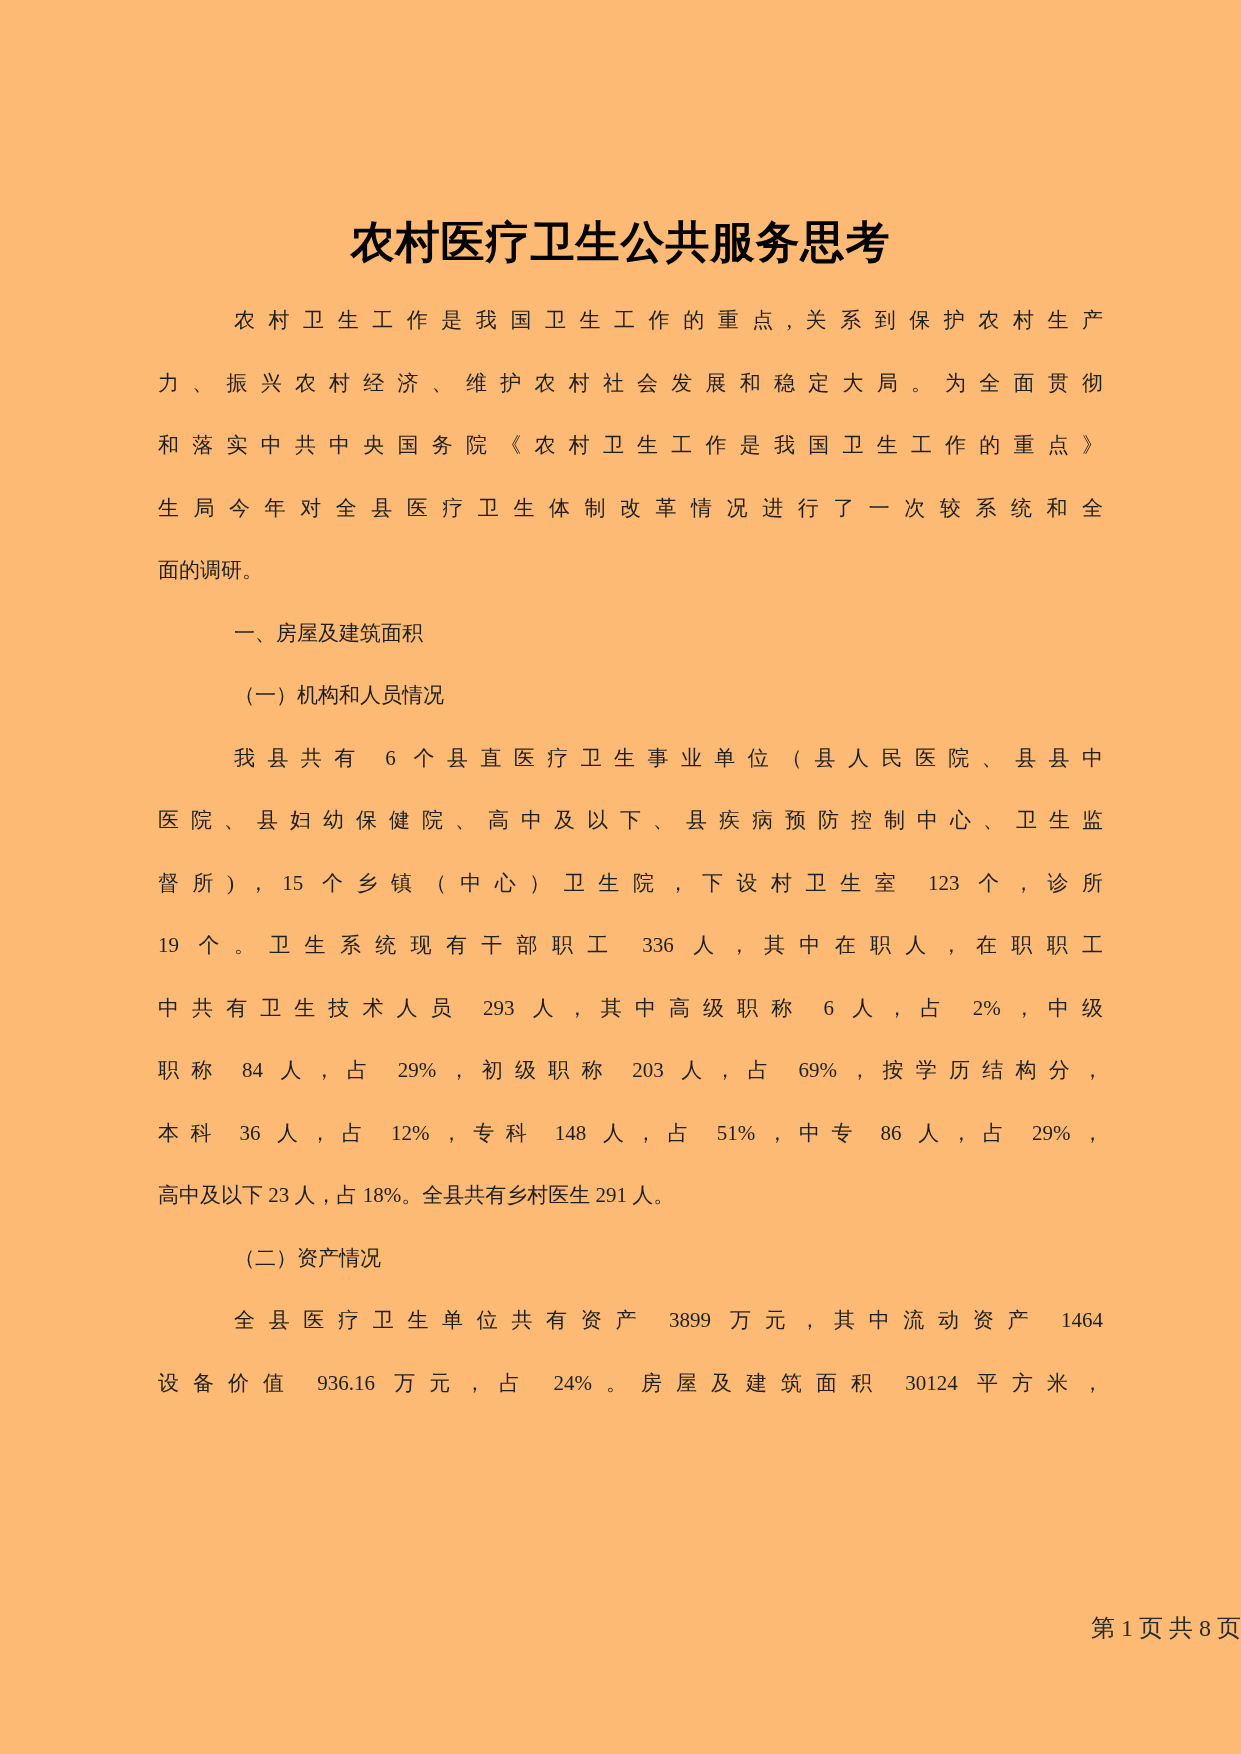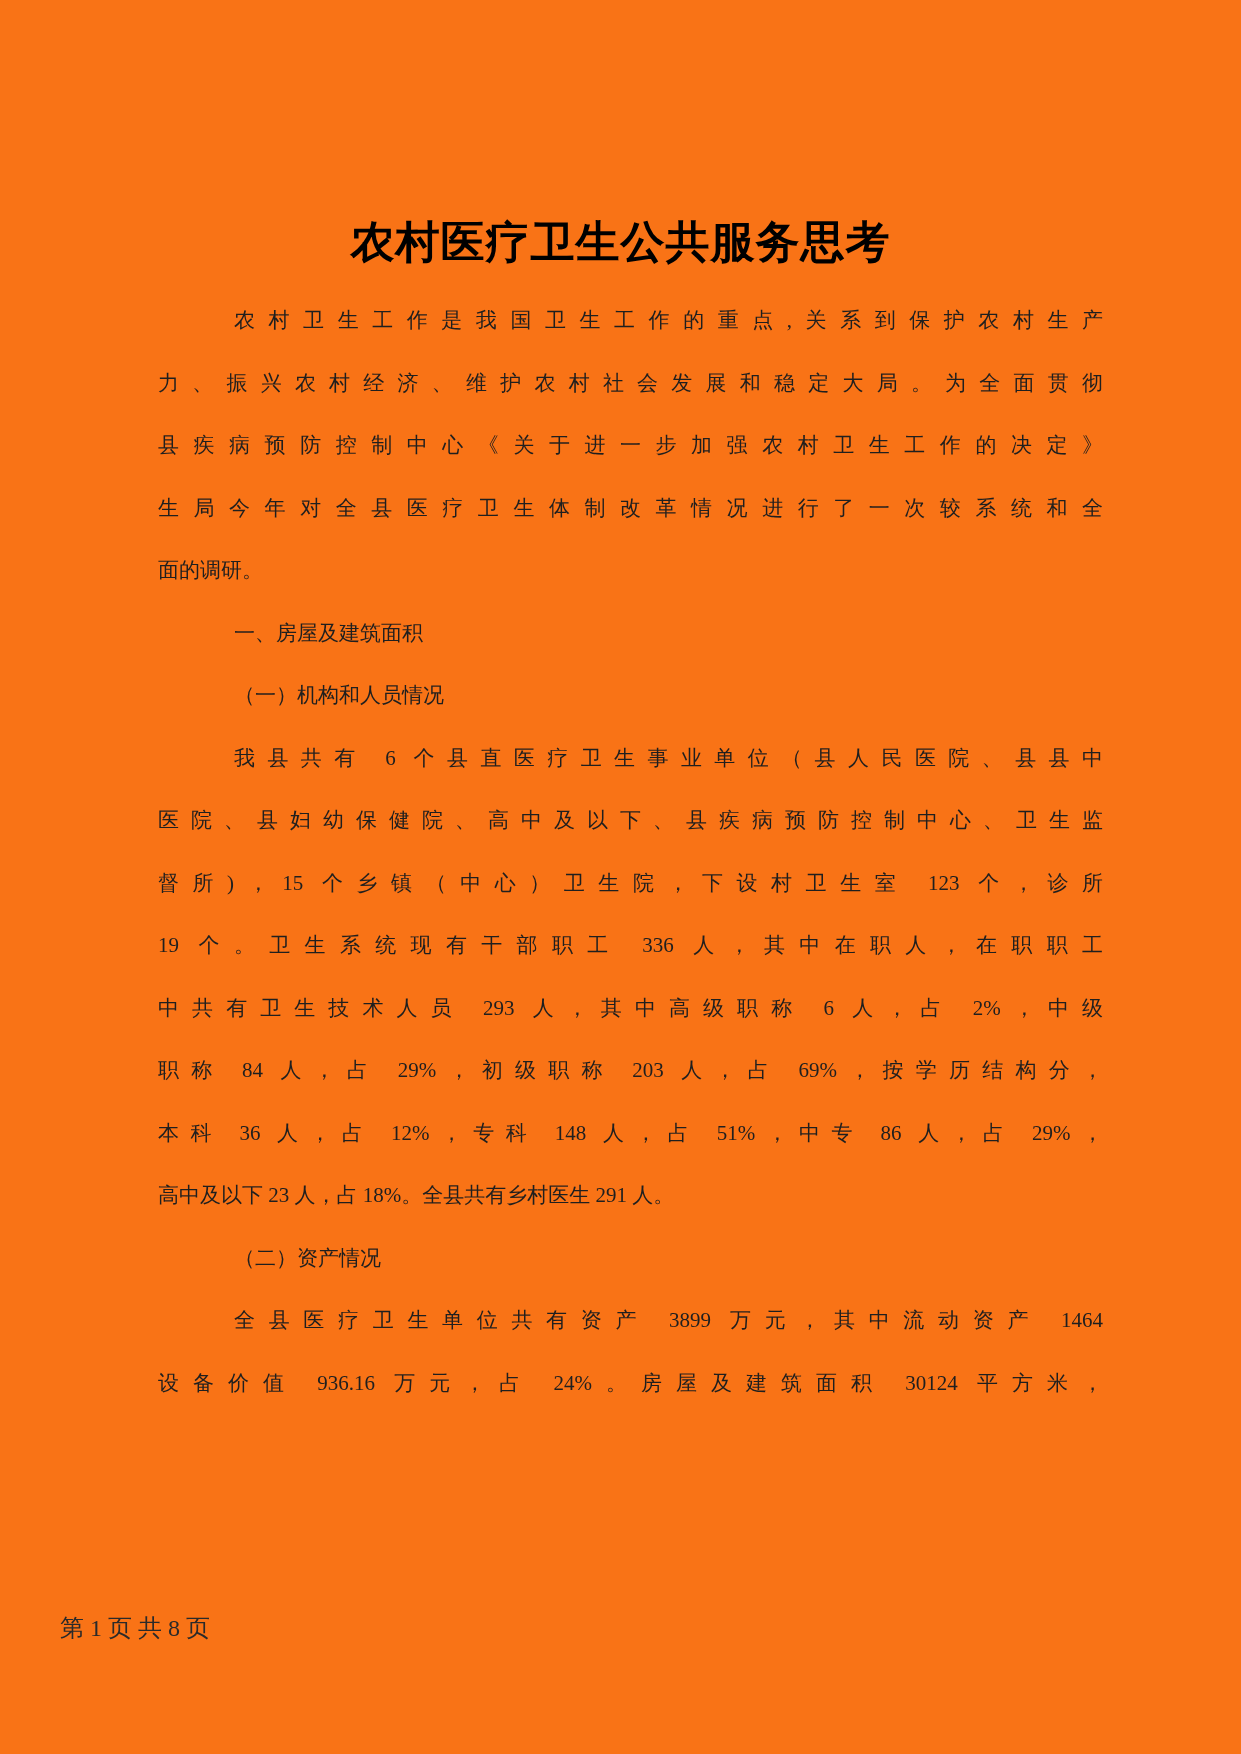"农村医疗卫生公共服务思考" .page { background: #f97316 -> #fdba74 }
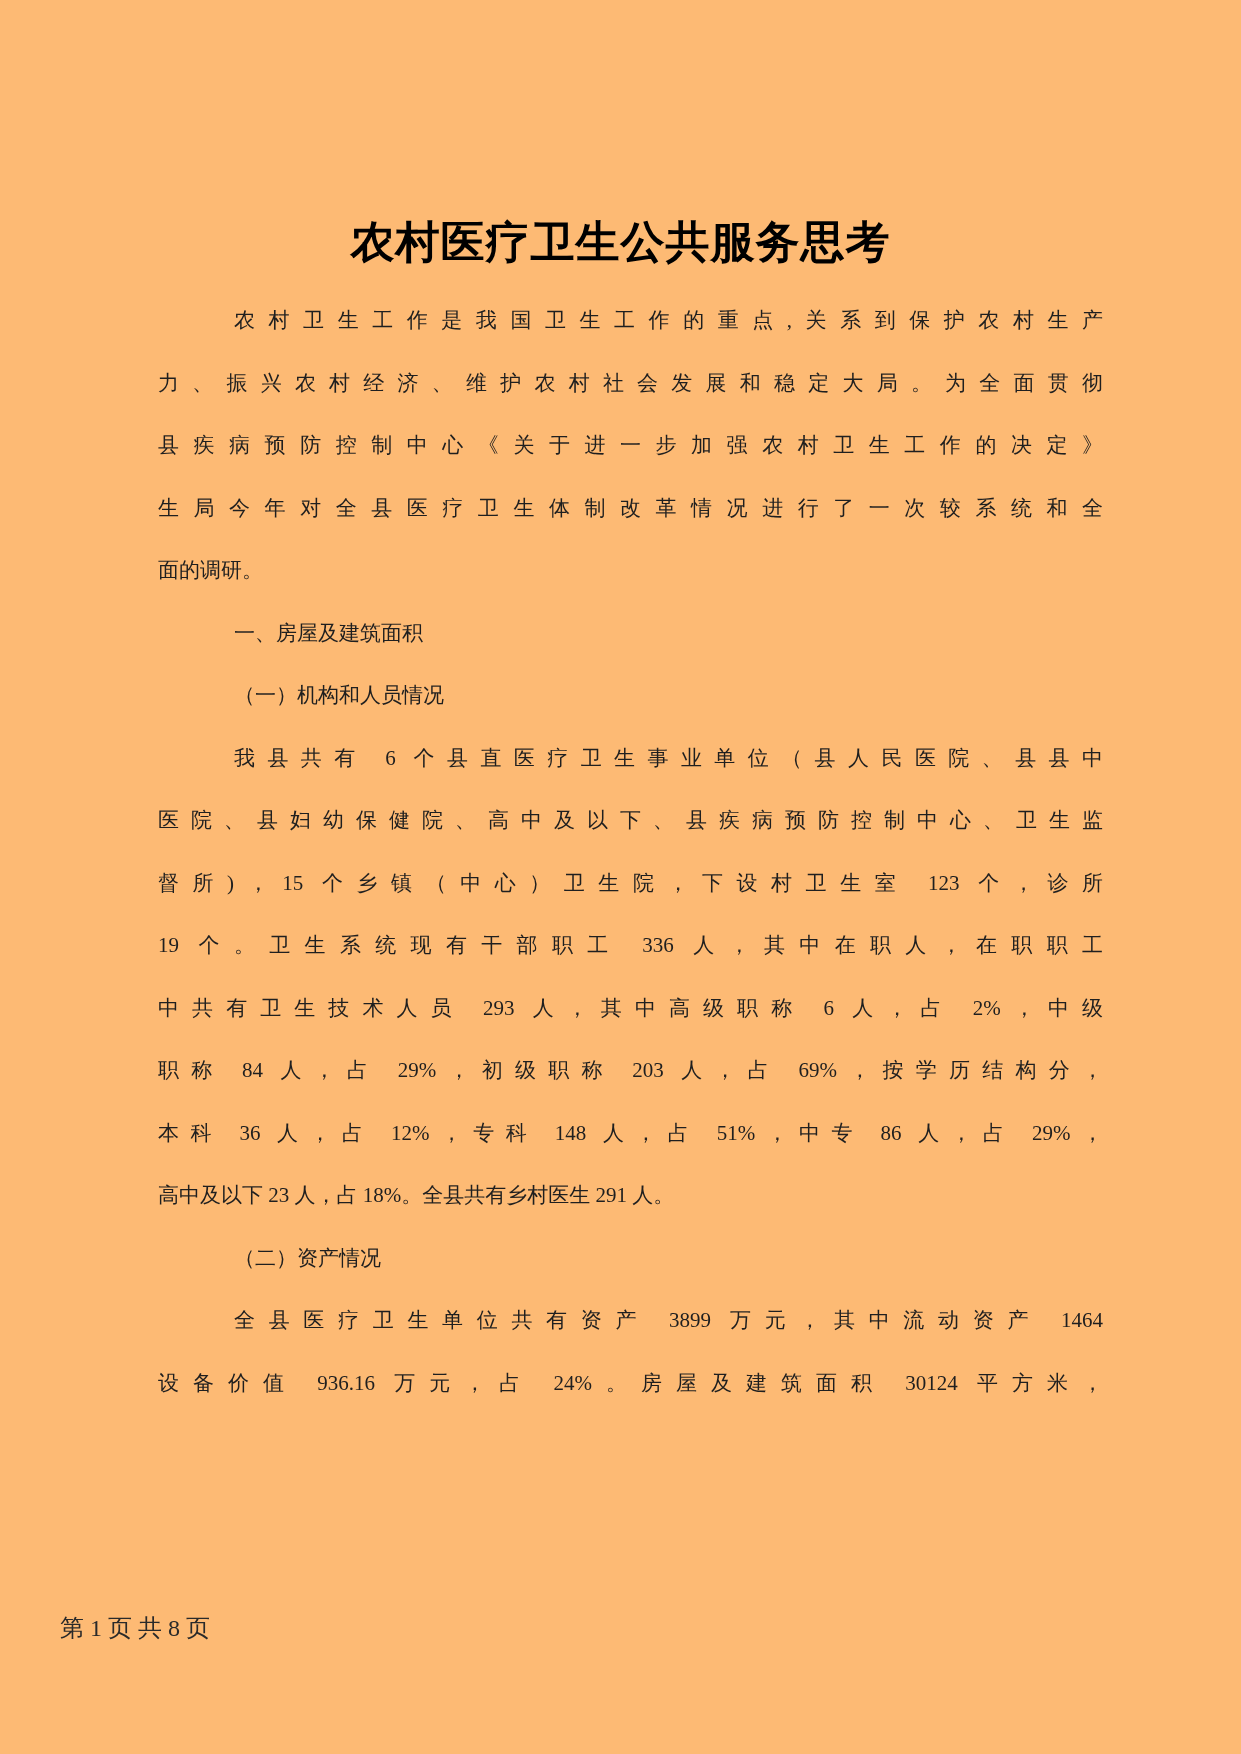"县疾病预防控制中心《关于进一步加强农村卫生工作的决定》" div.line { text: 县疾病预防控制中心《关于进一步加强农村卫生工作的决定 -> 和落实中共中央国务院《农村卫生工作是我国卫生工作的重点 }
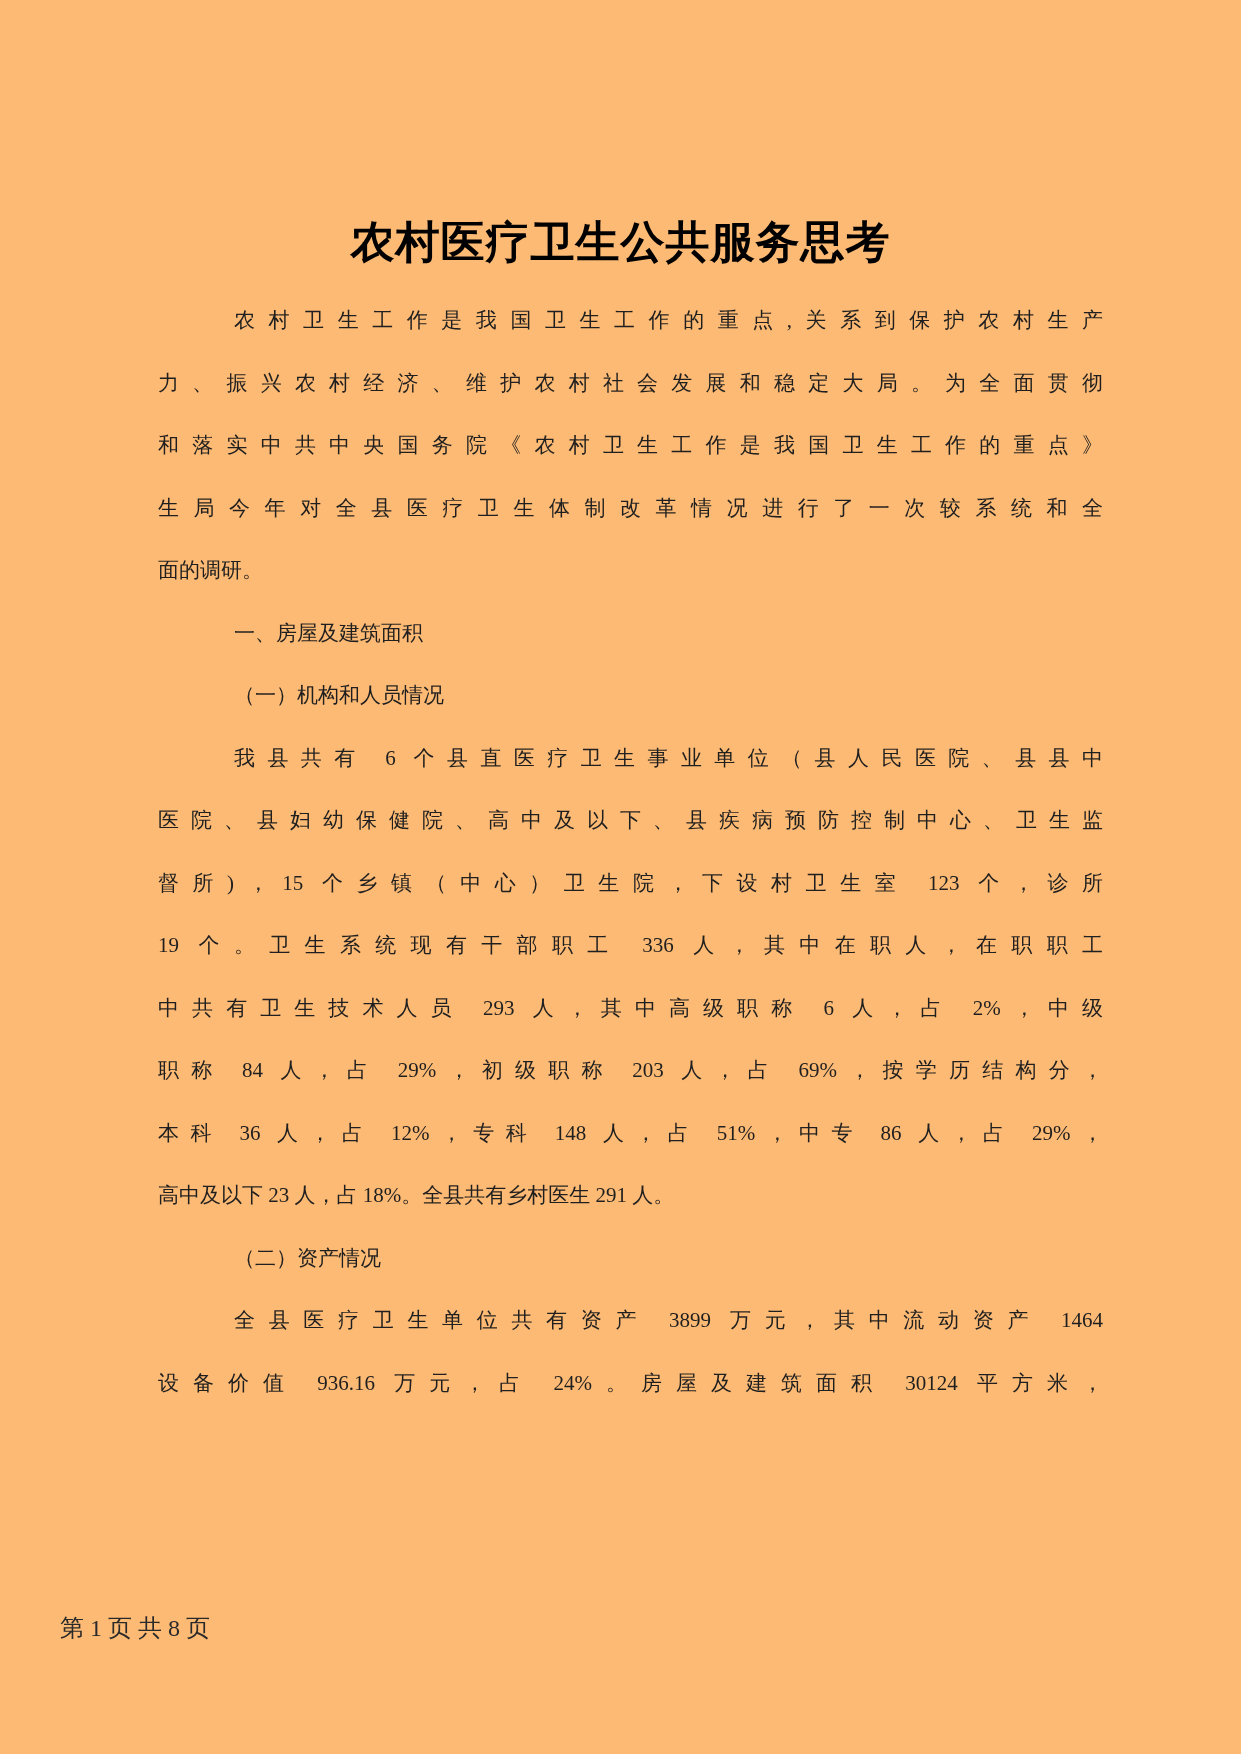"第 1 页 共 8" .page-footer { text-align: left -> right }
